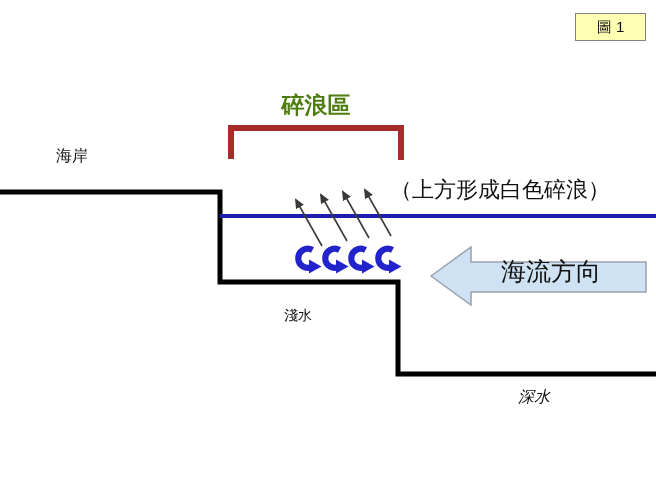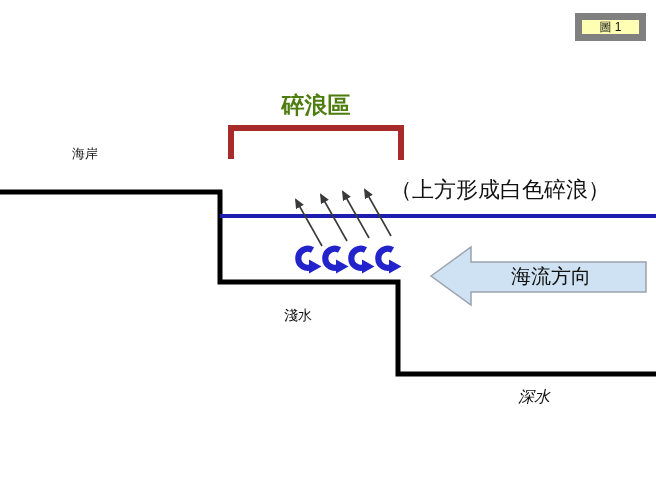"圖 1" .figure-box { border: 7px solid #a3a3a3 -> 1px solid #a3a3a3; font-size: 12px -> 15px }
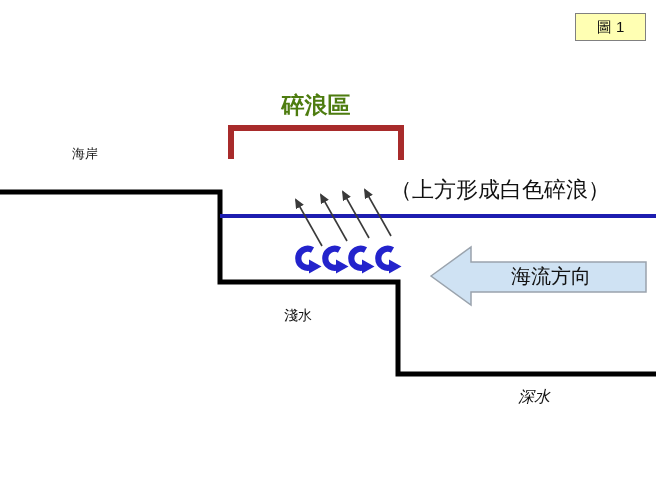"海岸" .lbl-coast { font-size: 13px -> 16px; left: 72px -> 56px }
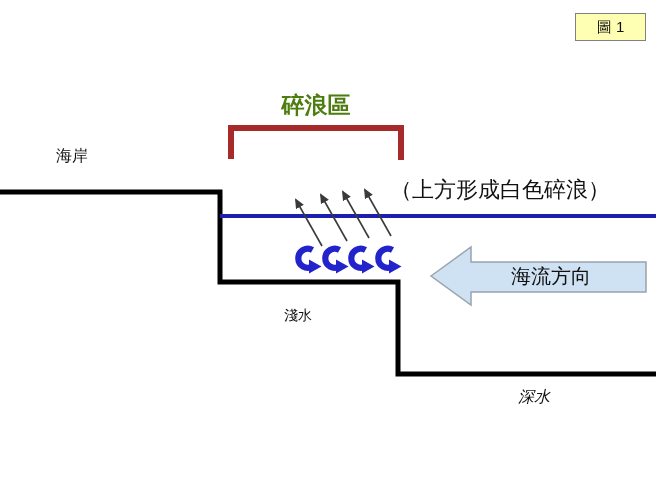"海流方向" .lbl-current { font-size: 20px -> 25px; top: 265px -> 258px }
